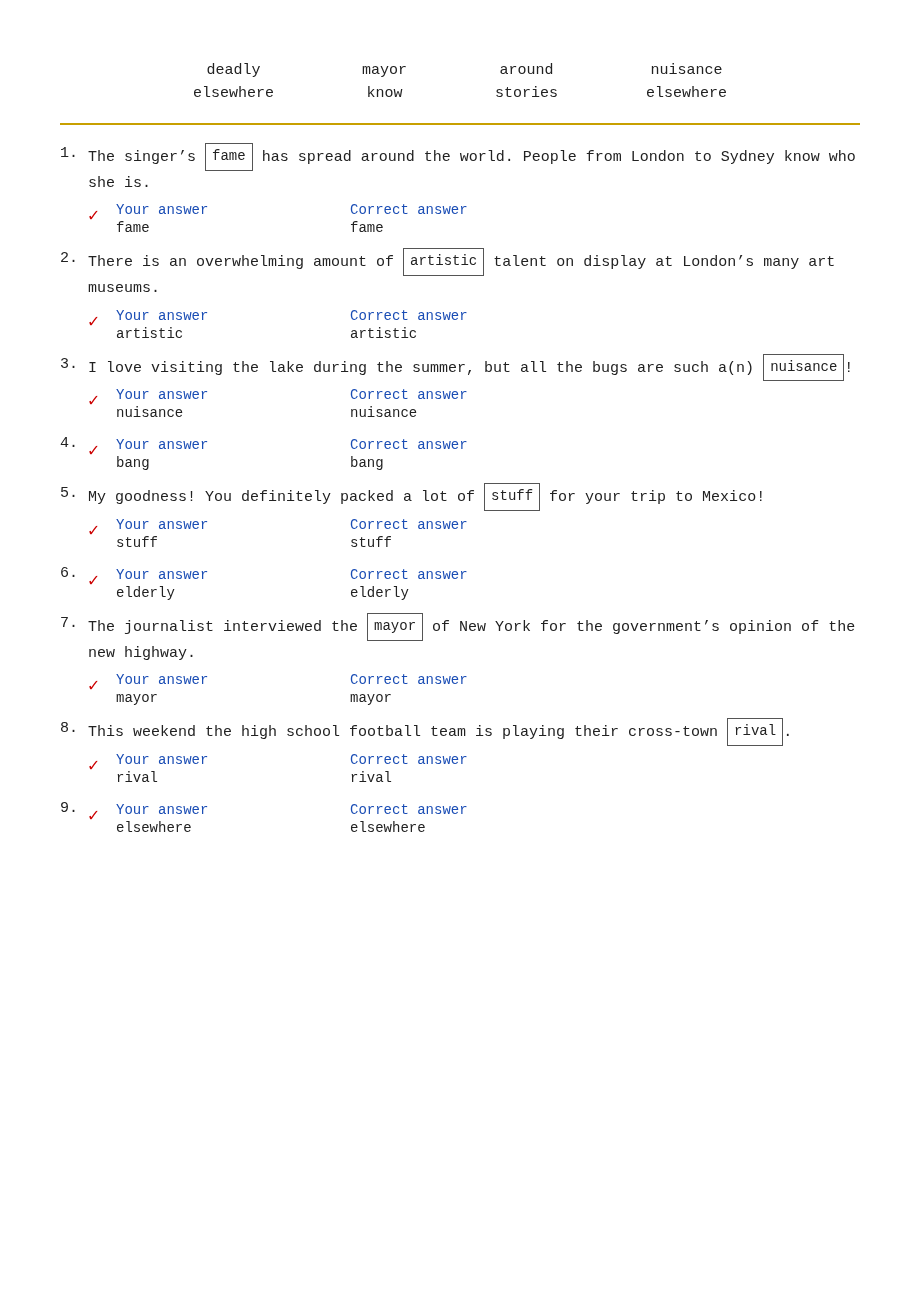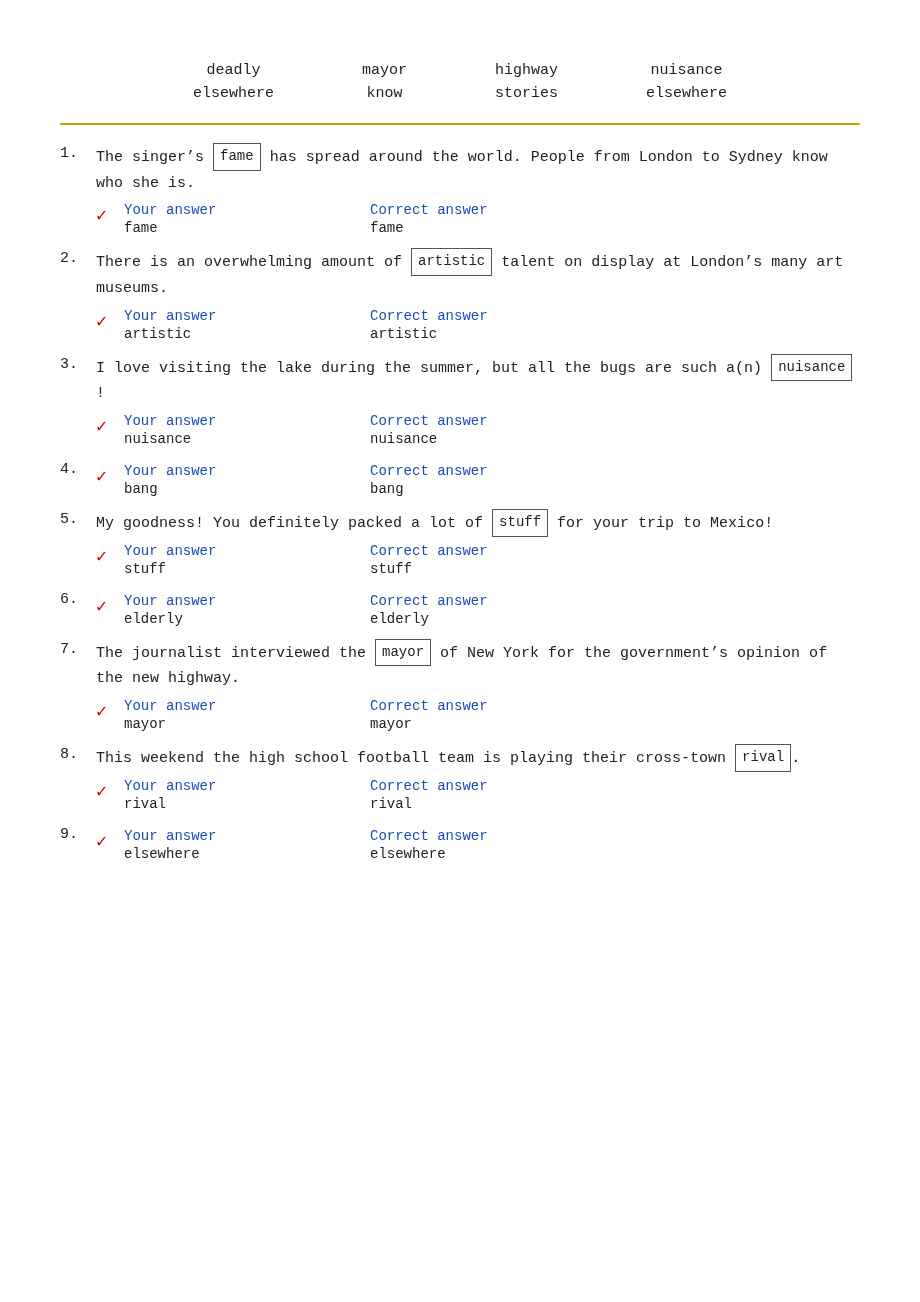"highway" span { text: highway -> around }
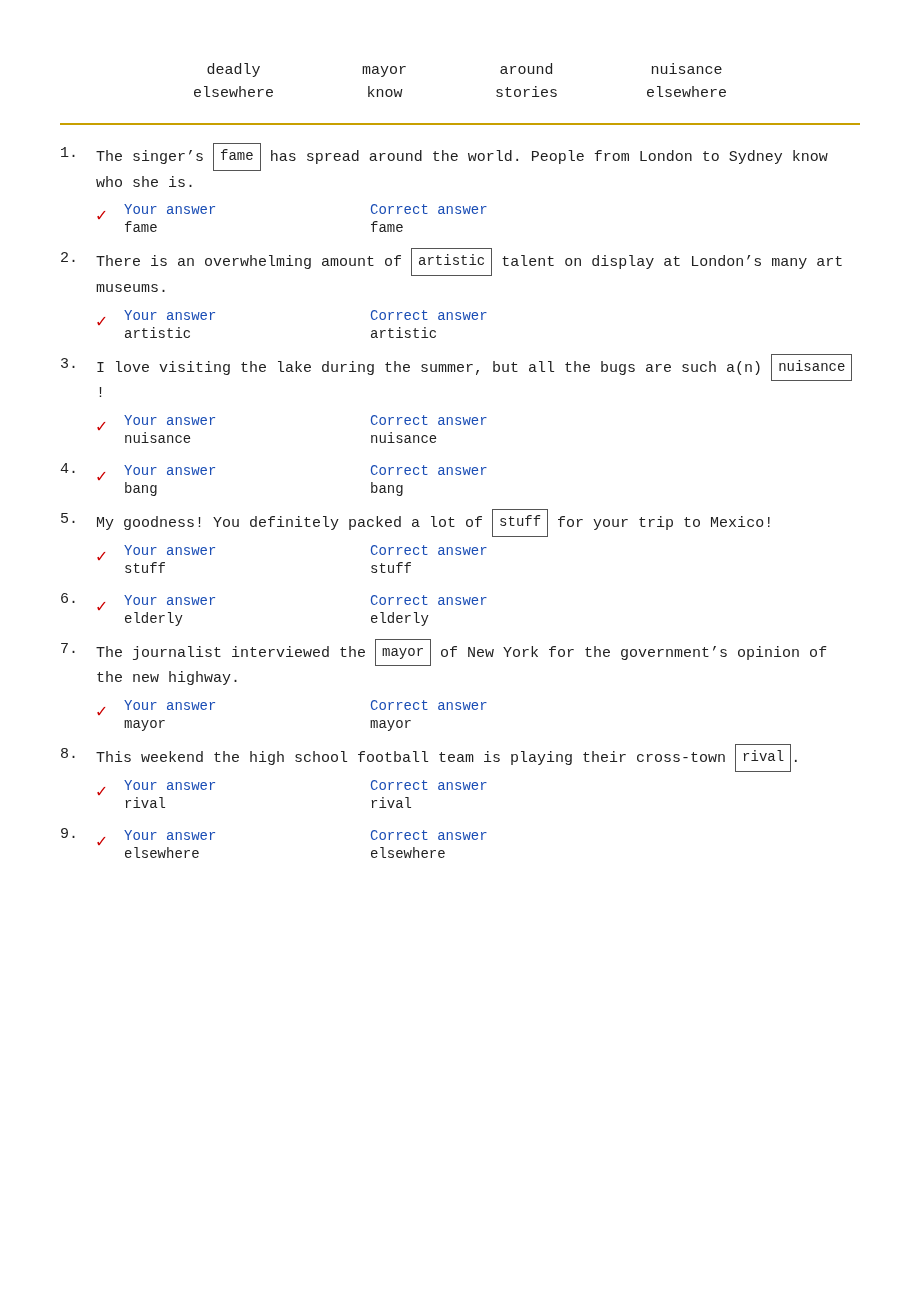"The singer’s fame has spread" .q-body { margin-left: 8px -> none }
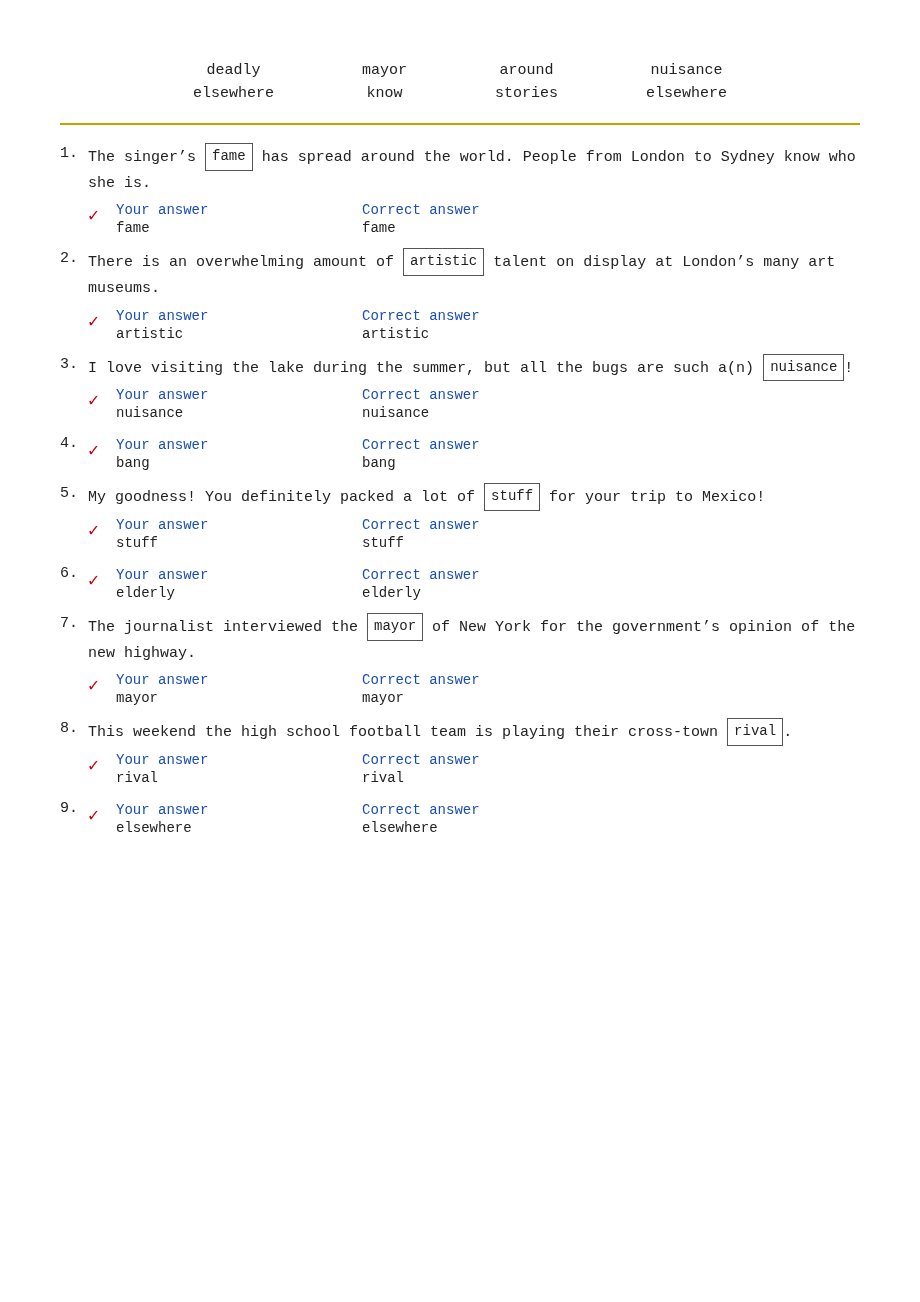"Your answer" .answer-cols { gap: 16px -> 4px }
